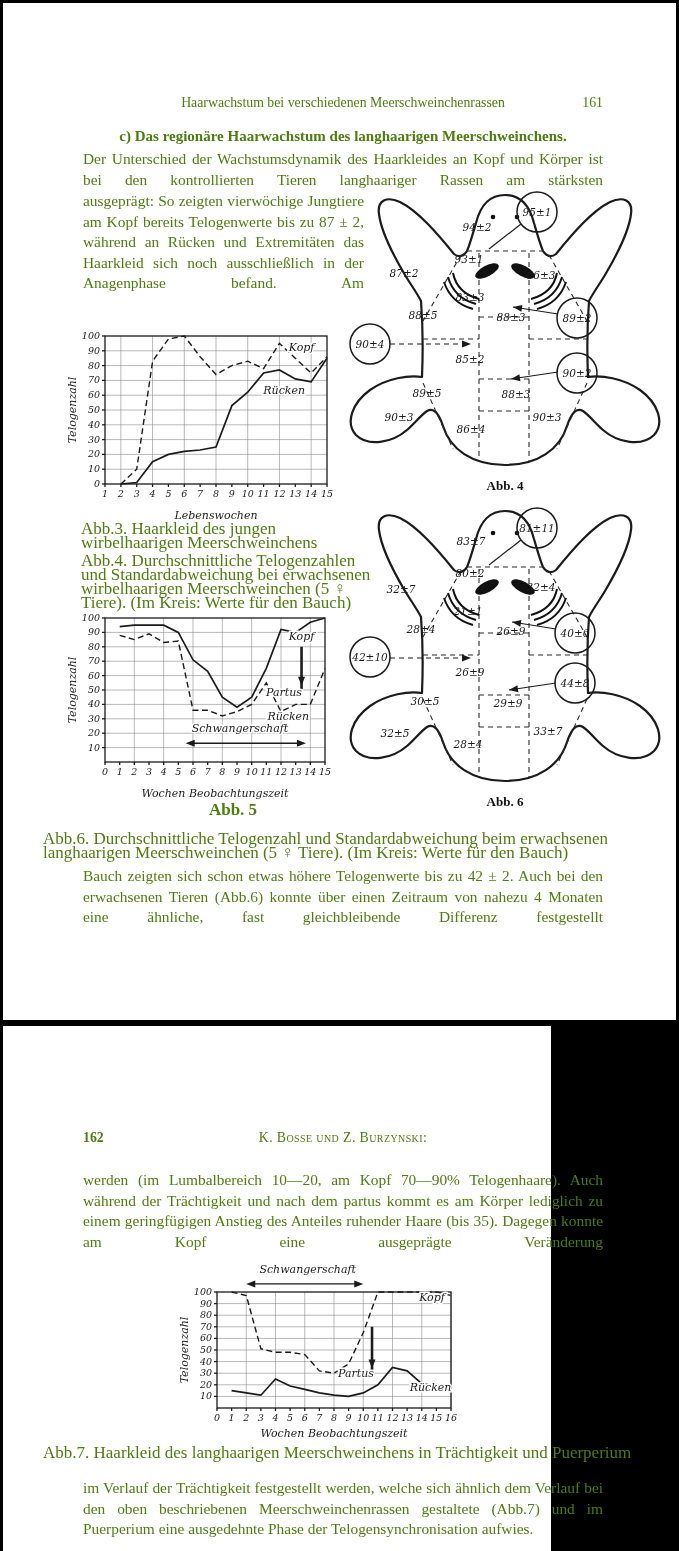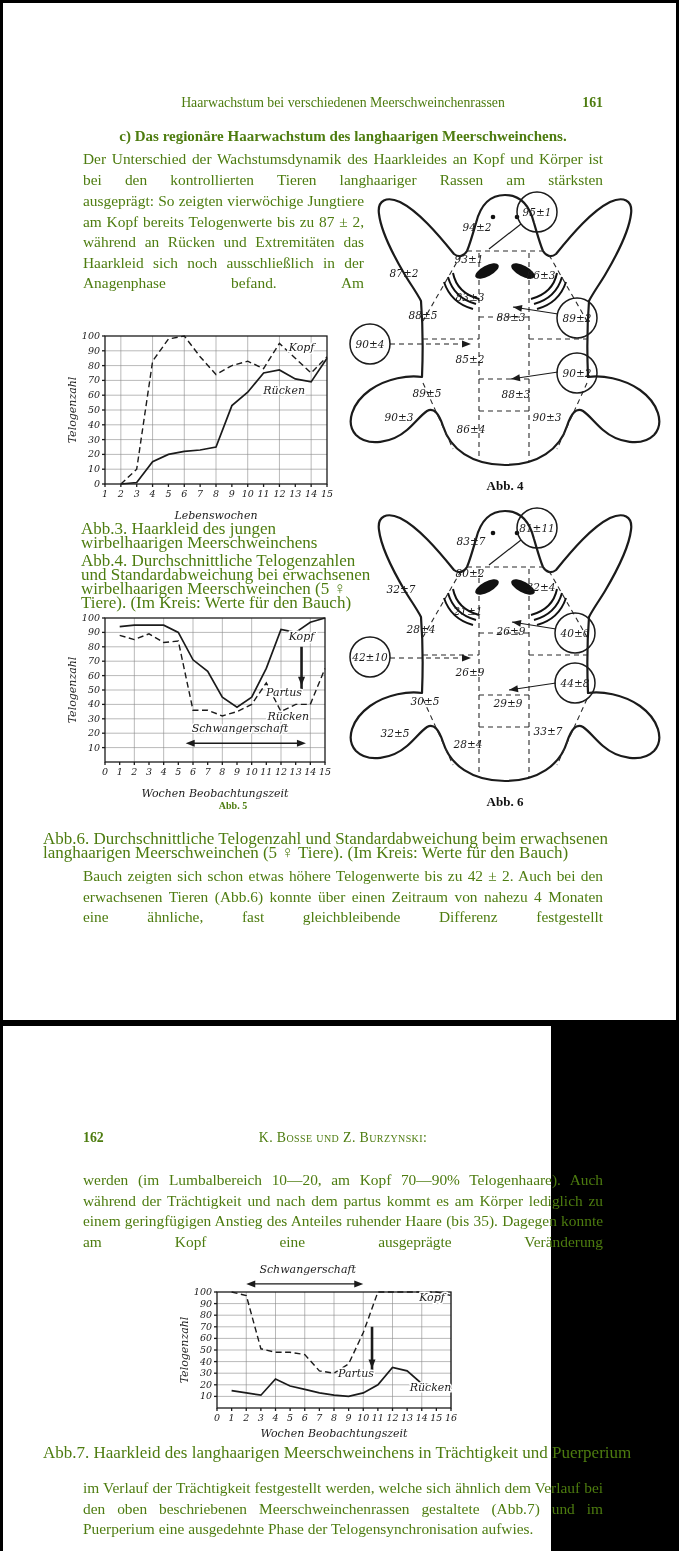"161" .rh-num { font-weight: bold -> normal }
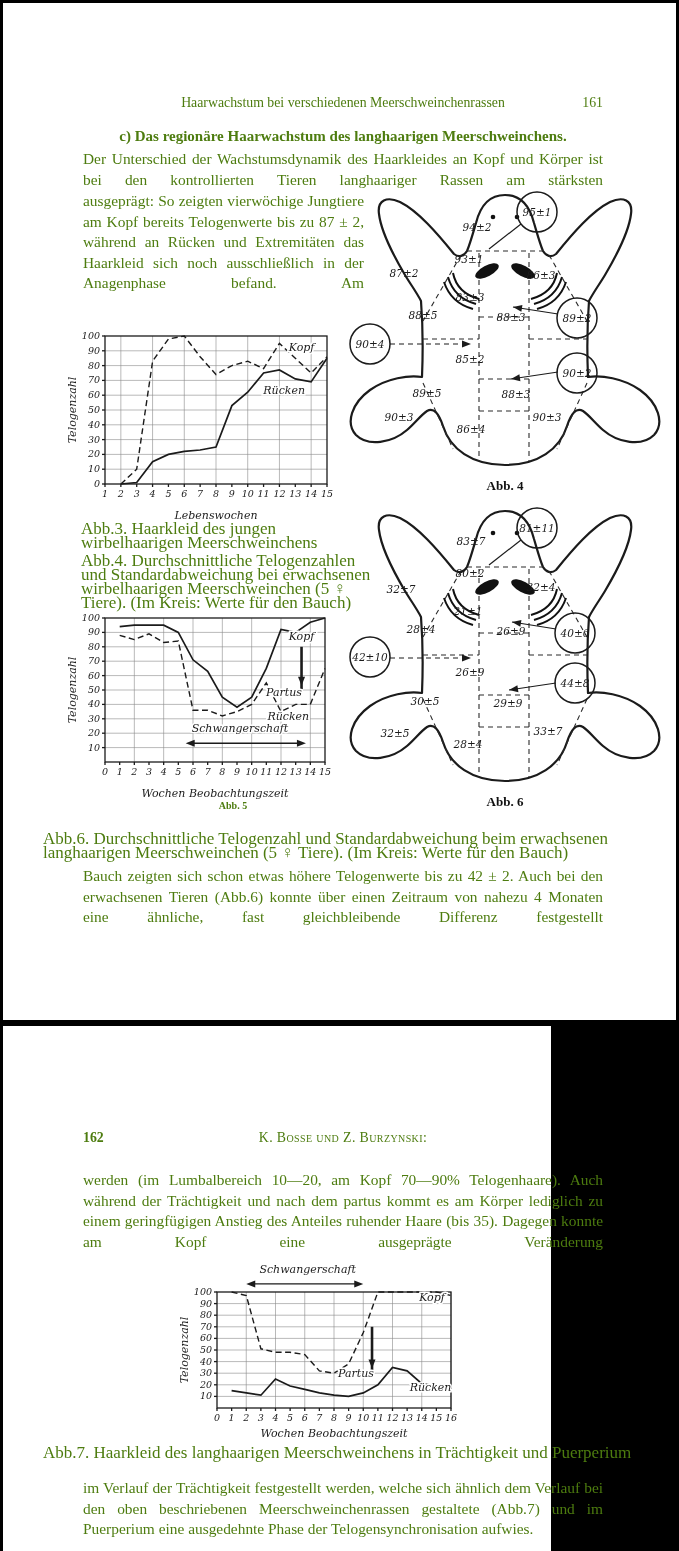"Abb. 5" .ablabel { font-size: 10px -> 17px }
